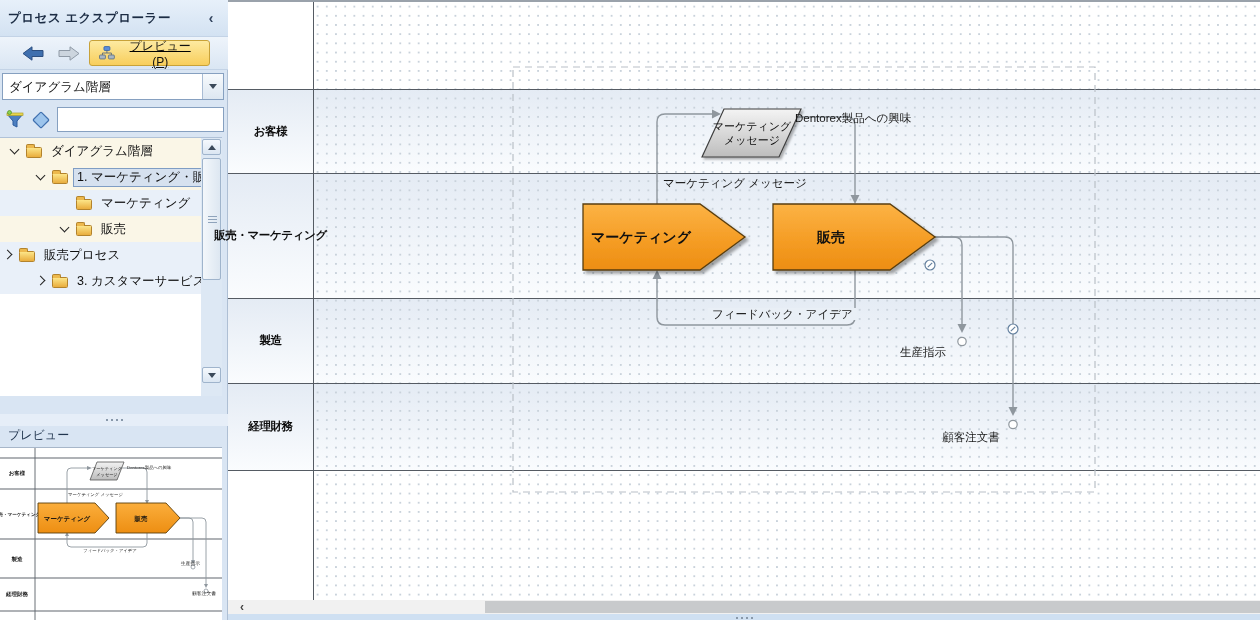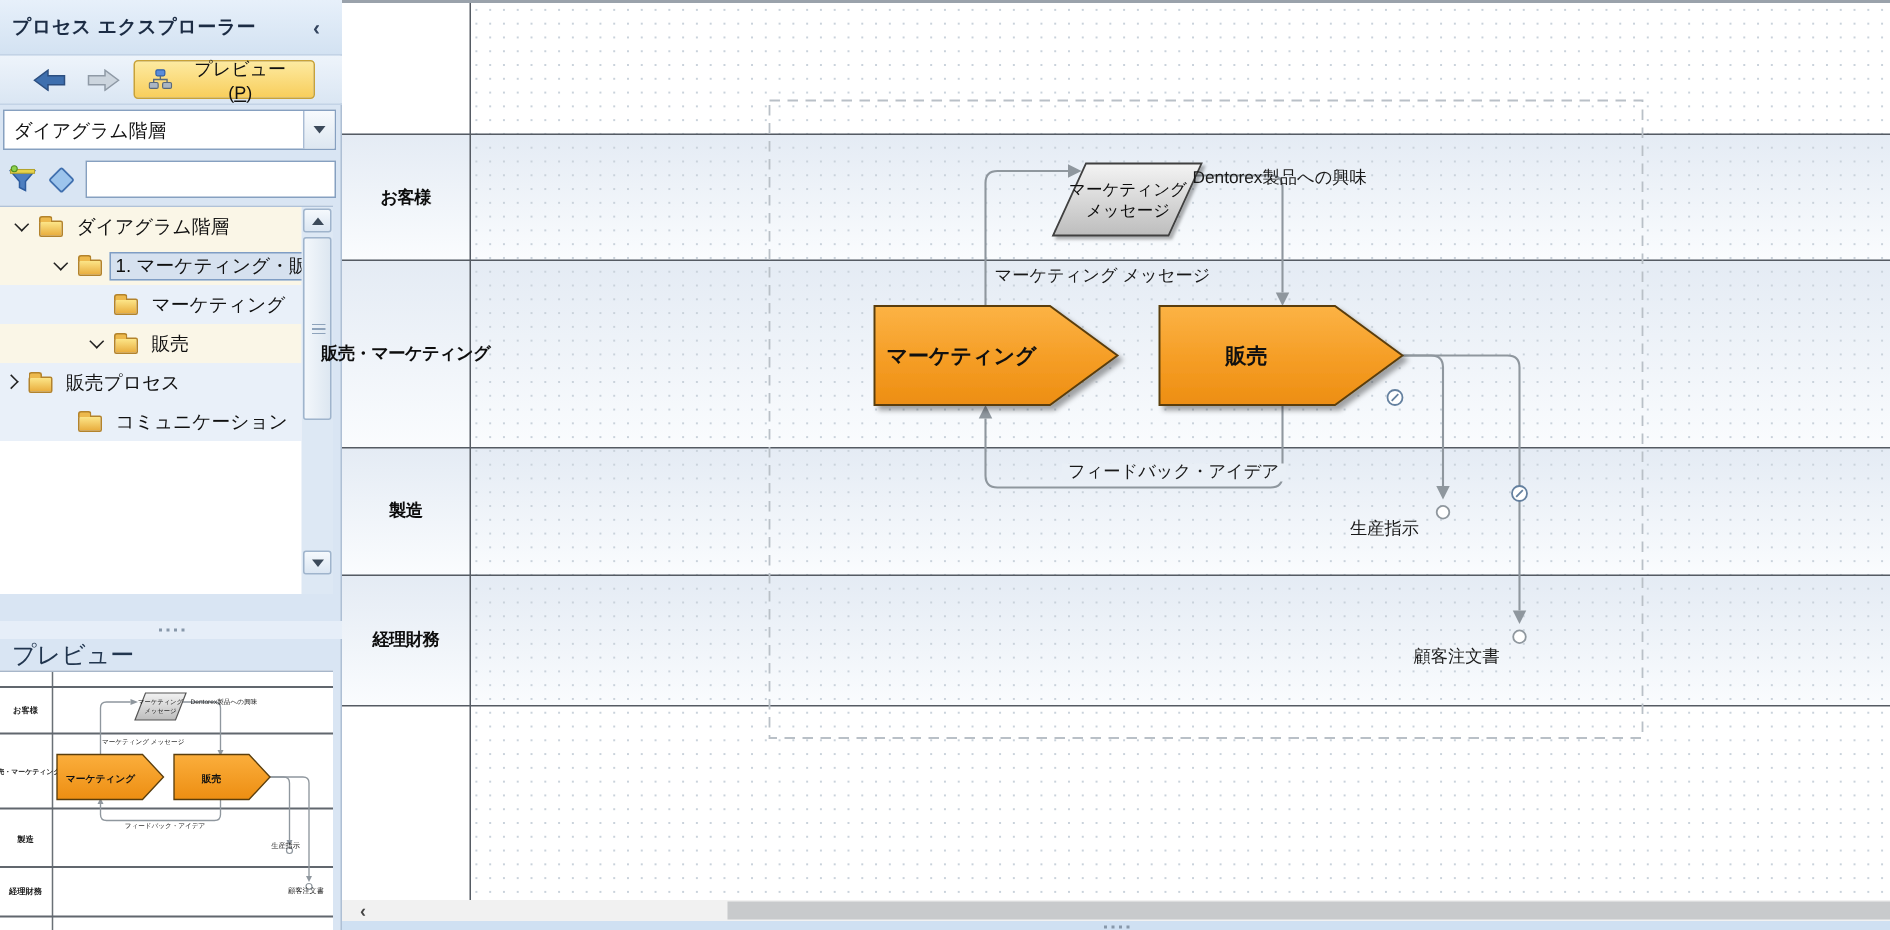"プレビュー (P)" .toolbar { text-decoration: none -> underline }
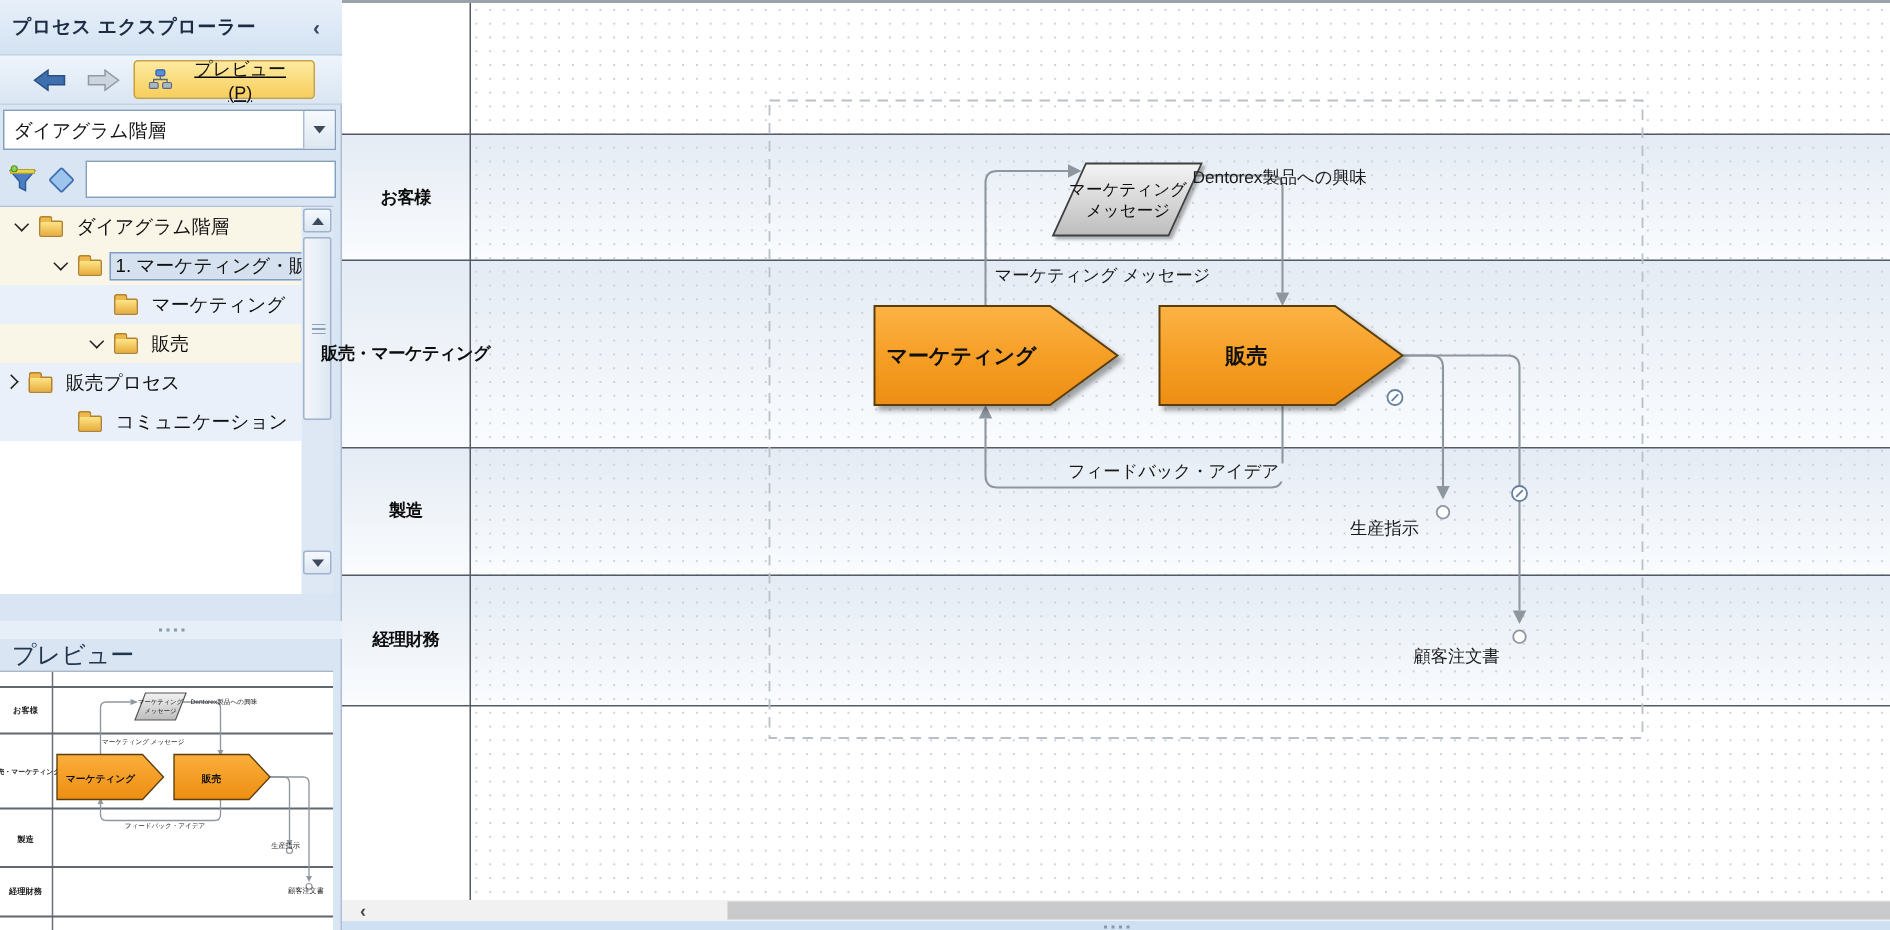"3. カスタマーサービス" div.trow { html: none -> <div> <span></span> <span></span> <span>3. カスタマーサービス</span> </div> }
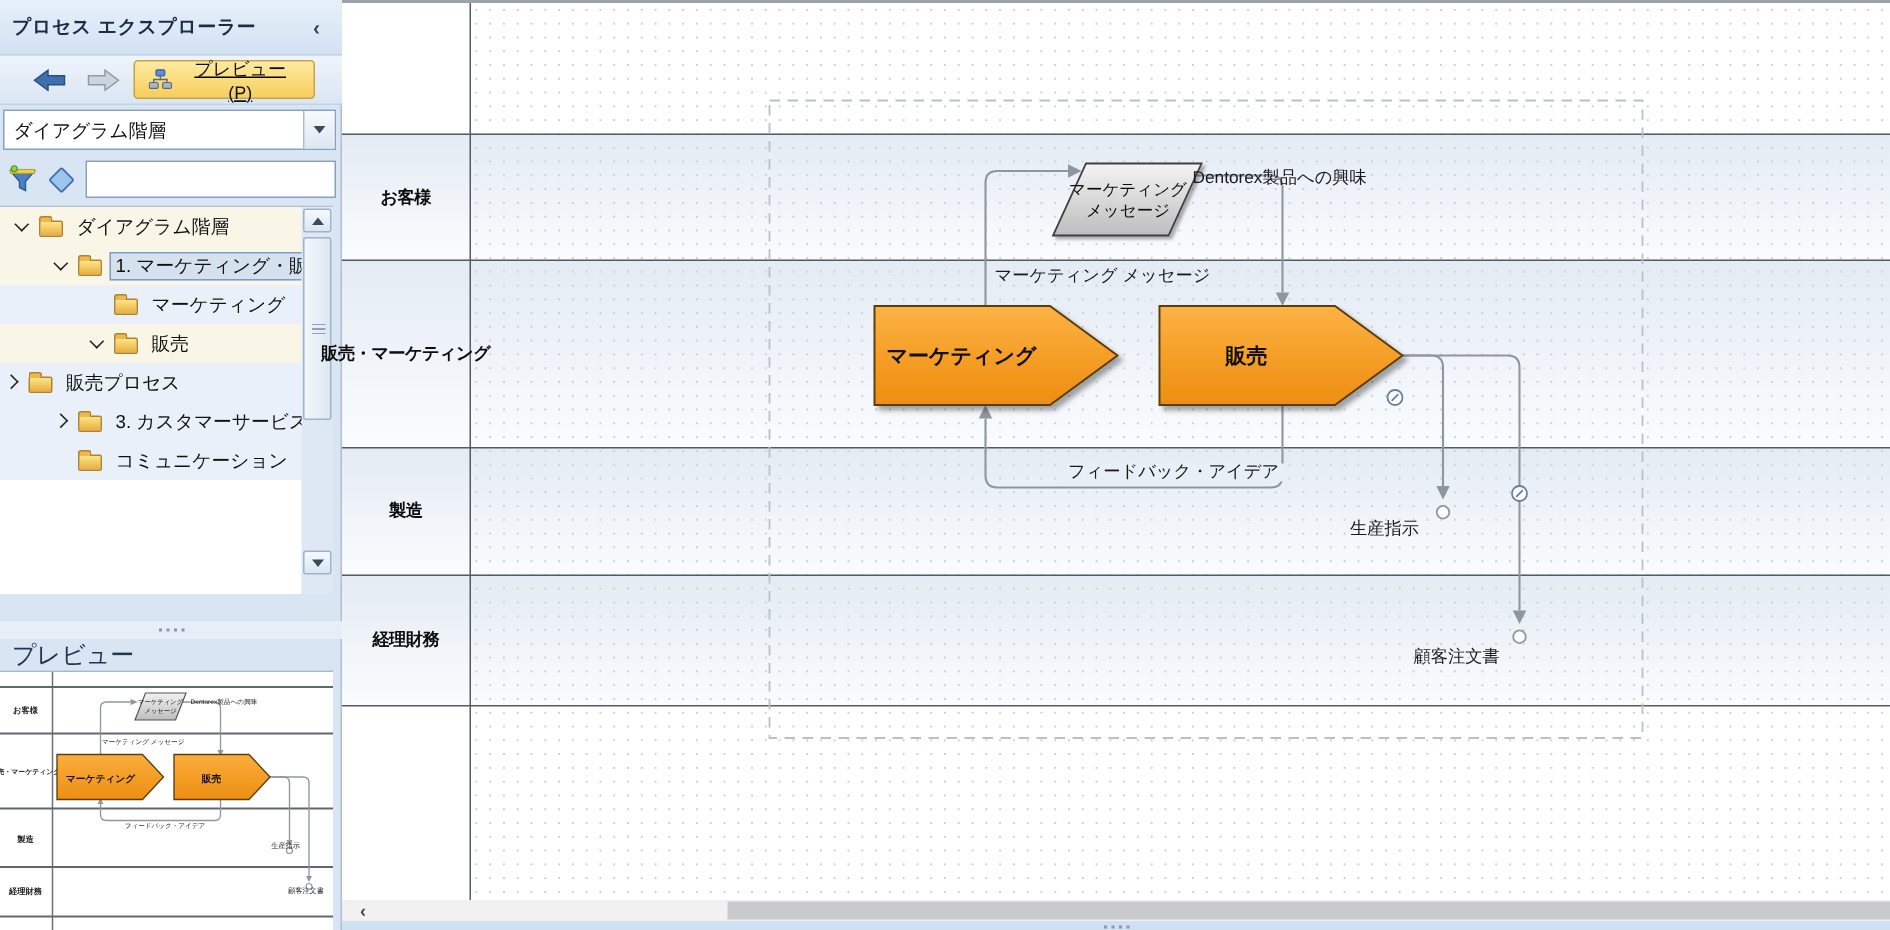"コミュニケーション" div.trow { html: <div> <span></span> <span></span> <span>コミュニケーション</span> </div> -> none }
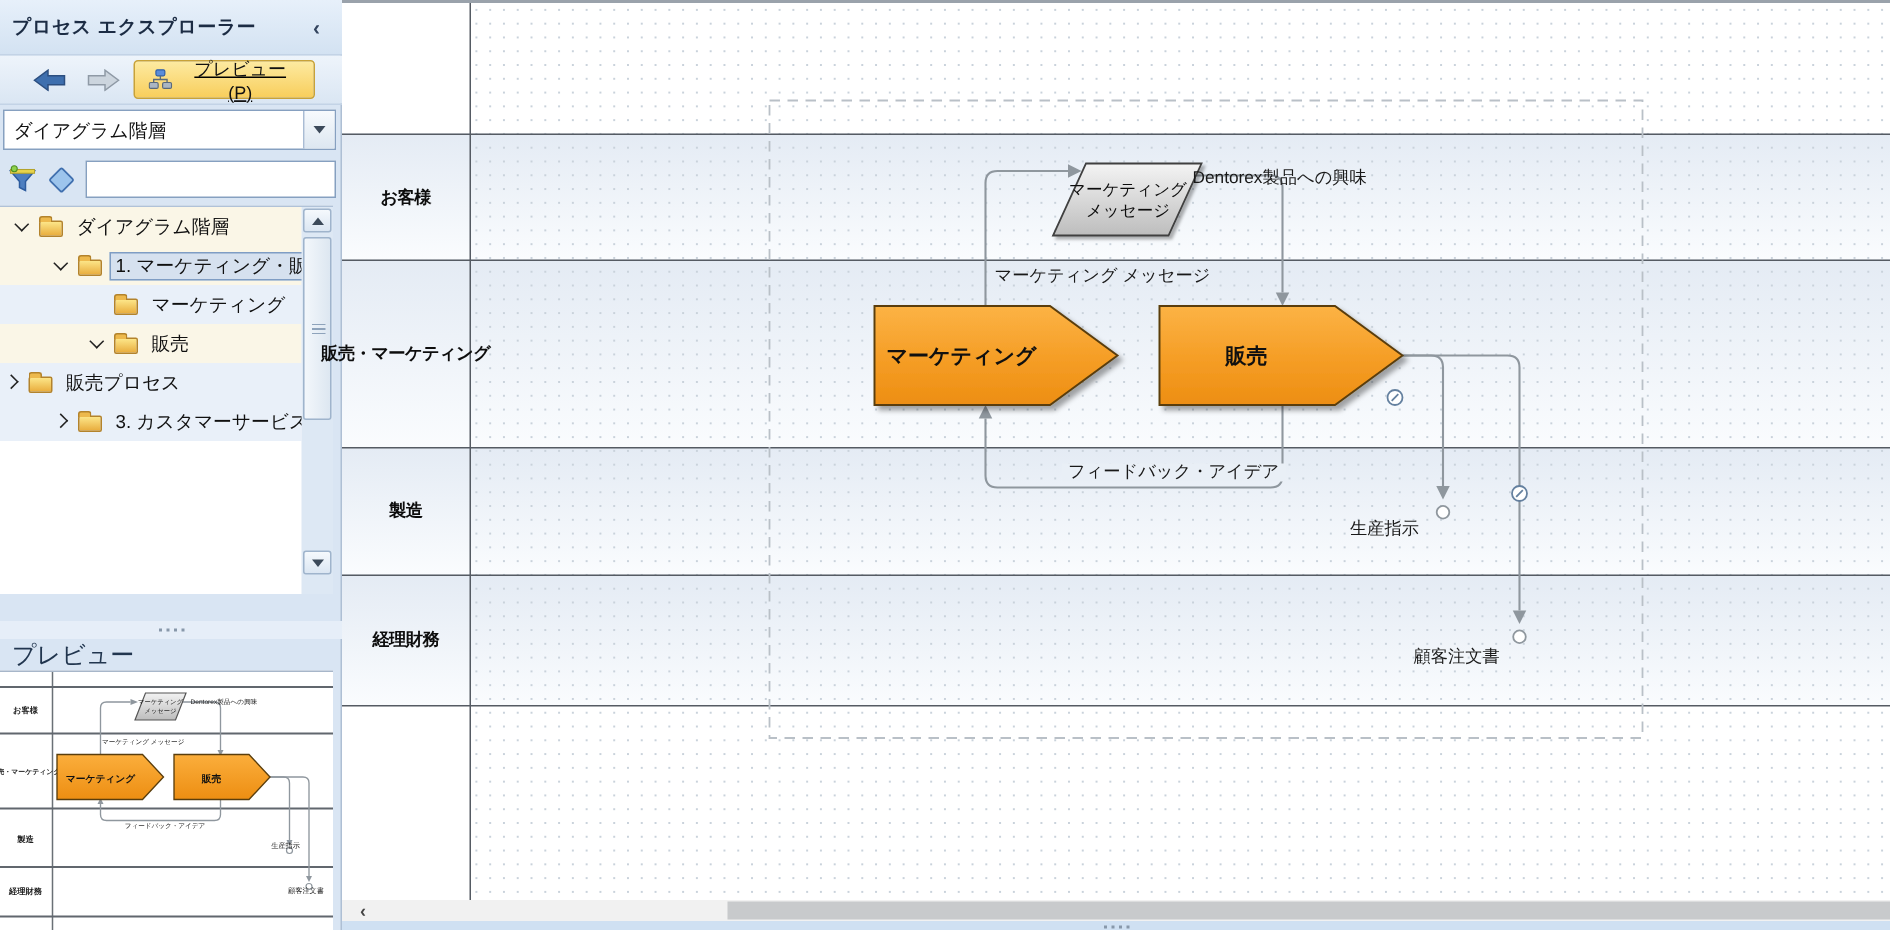"プレビュー" .preview-header { font-size: 16px -> 12px }
